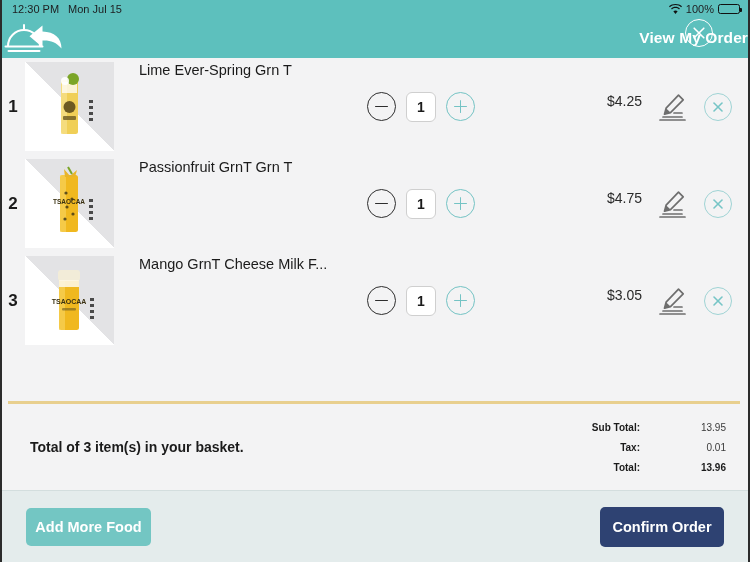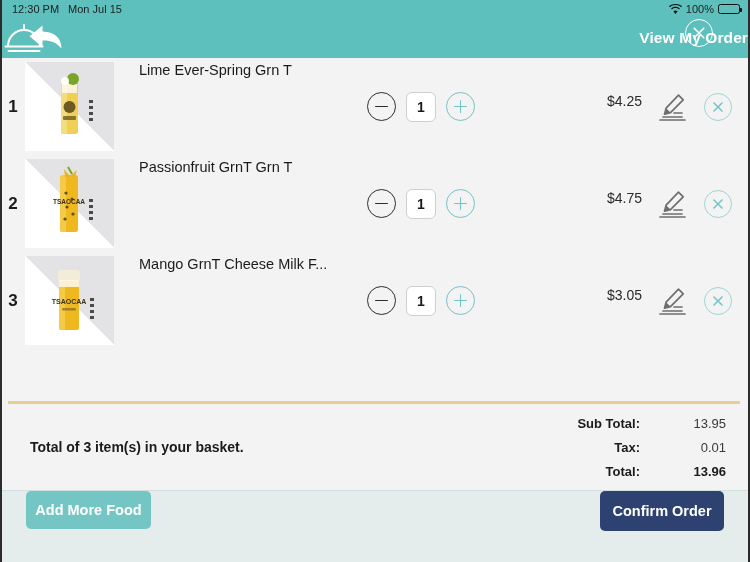"Sub Total:" .totals { font-size: 13px -> 10px }
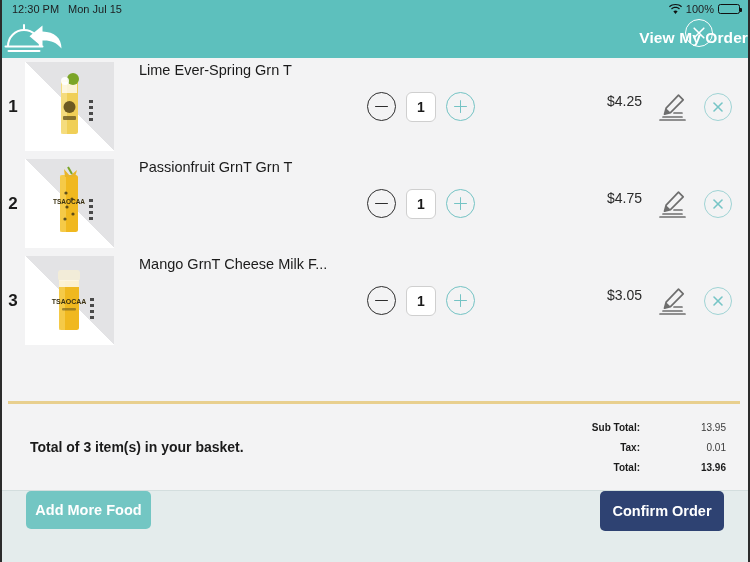"Add More Food" .actionbar { align-items: flex-start -> center }
